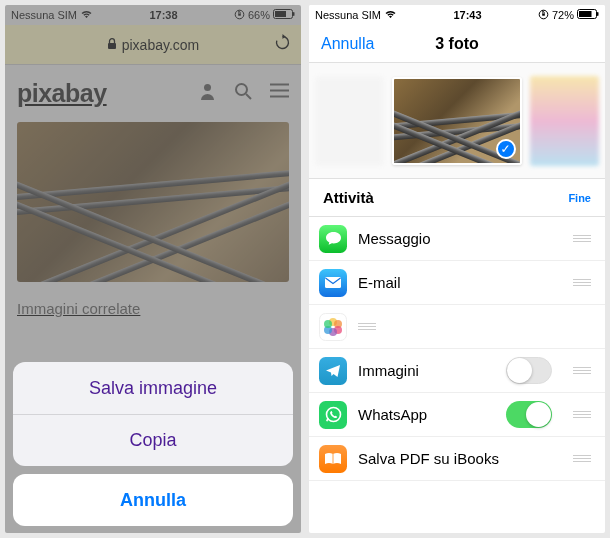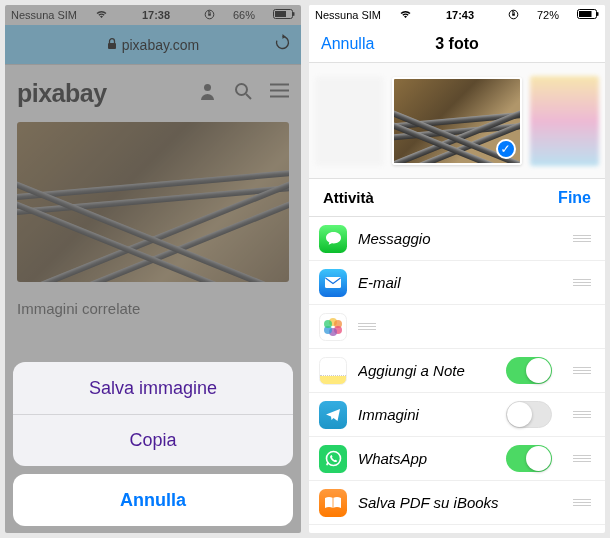"Nessuna SIM" .status-left, .status-right { gap: 18px -> 3px }
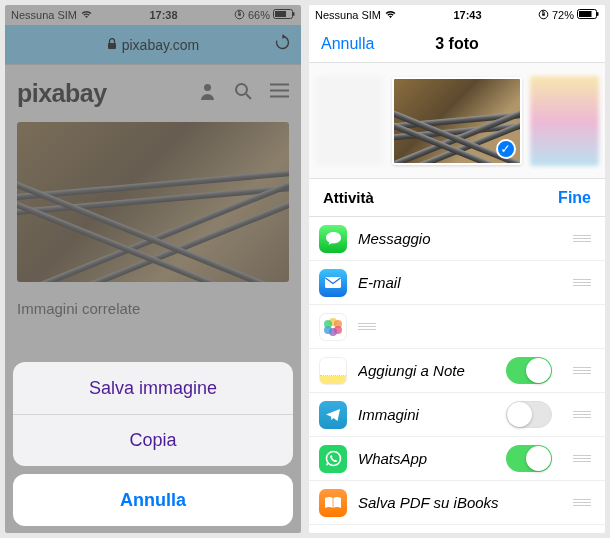"pixabay.com" .nav-bar { background: #7dd3fc -> #fef9c3 }
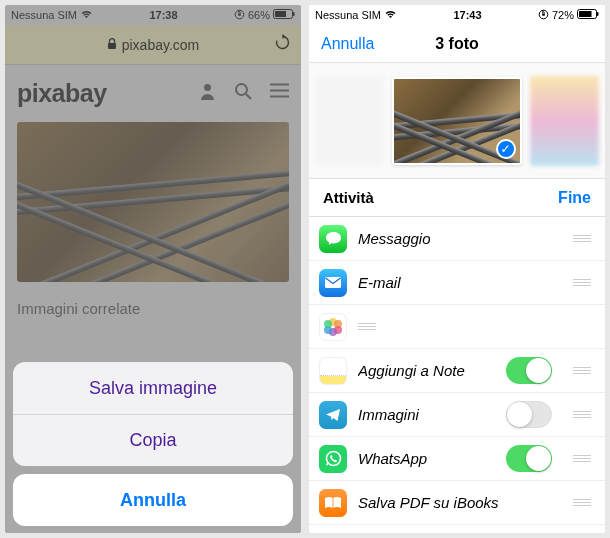"pixabay" .page-body { text-decoration: none -> underline }
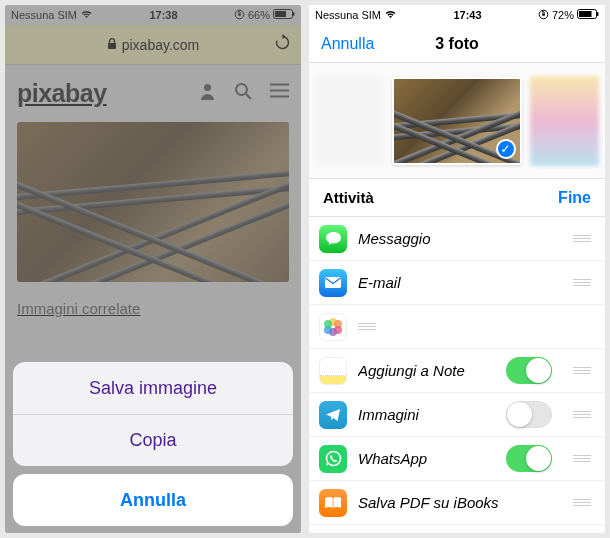"Fine" .done { font-size: 16px -> 11px }
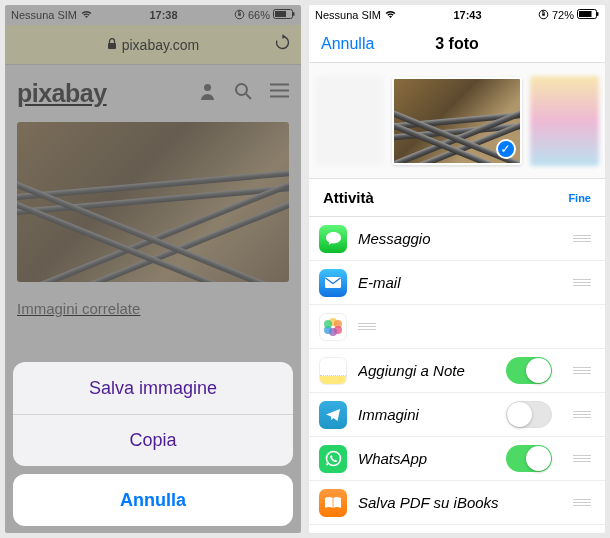"Messaggio" .act-row { font-style: italic -> none }
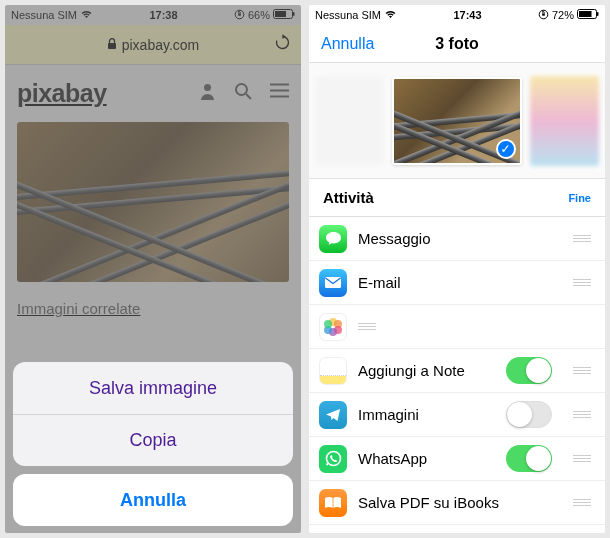"Aggiungi a Note" div.act-row { html: <div> <div></div> <div>Aggiungi a Note</div> <div> <div></div> </div> <div> <span></span> <span></span> <span></span> </div> </div> -> none }
